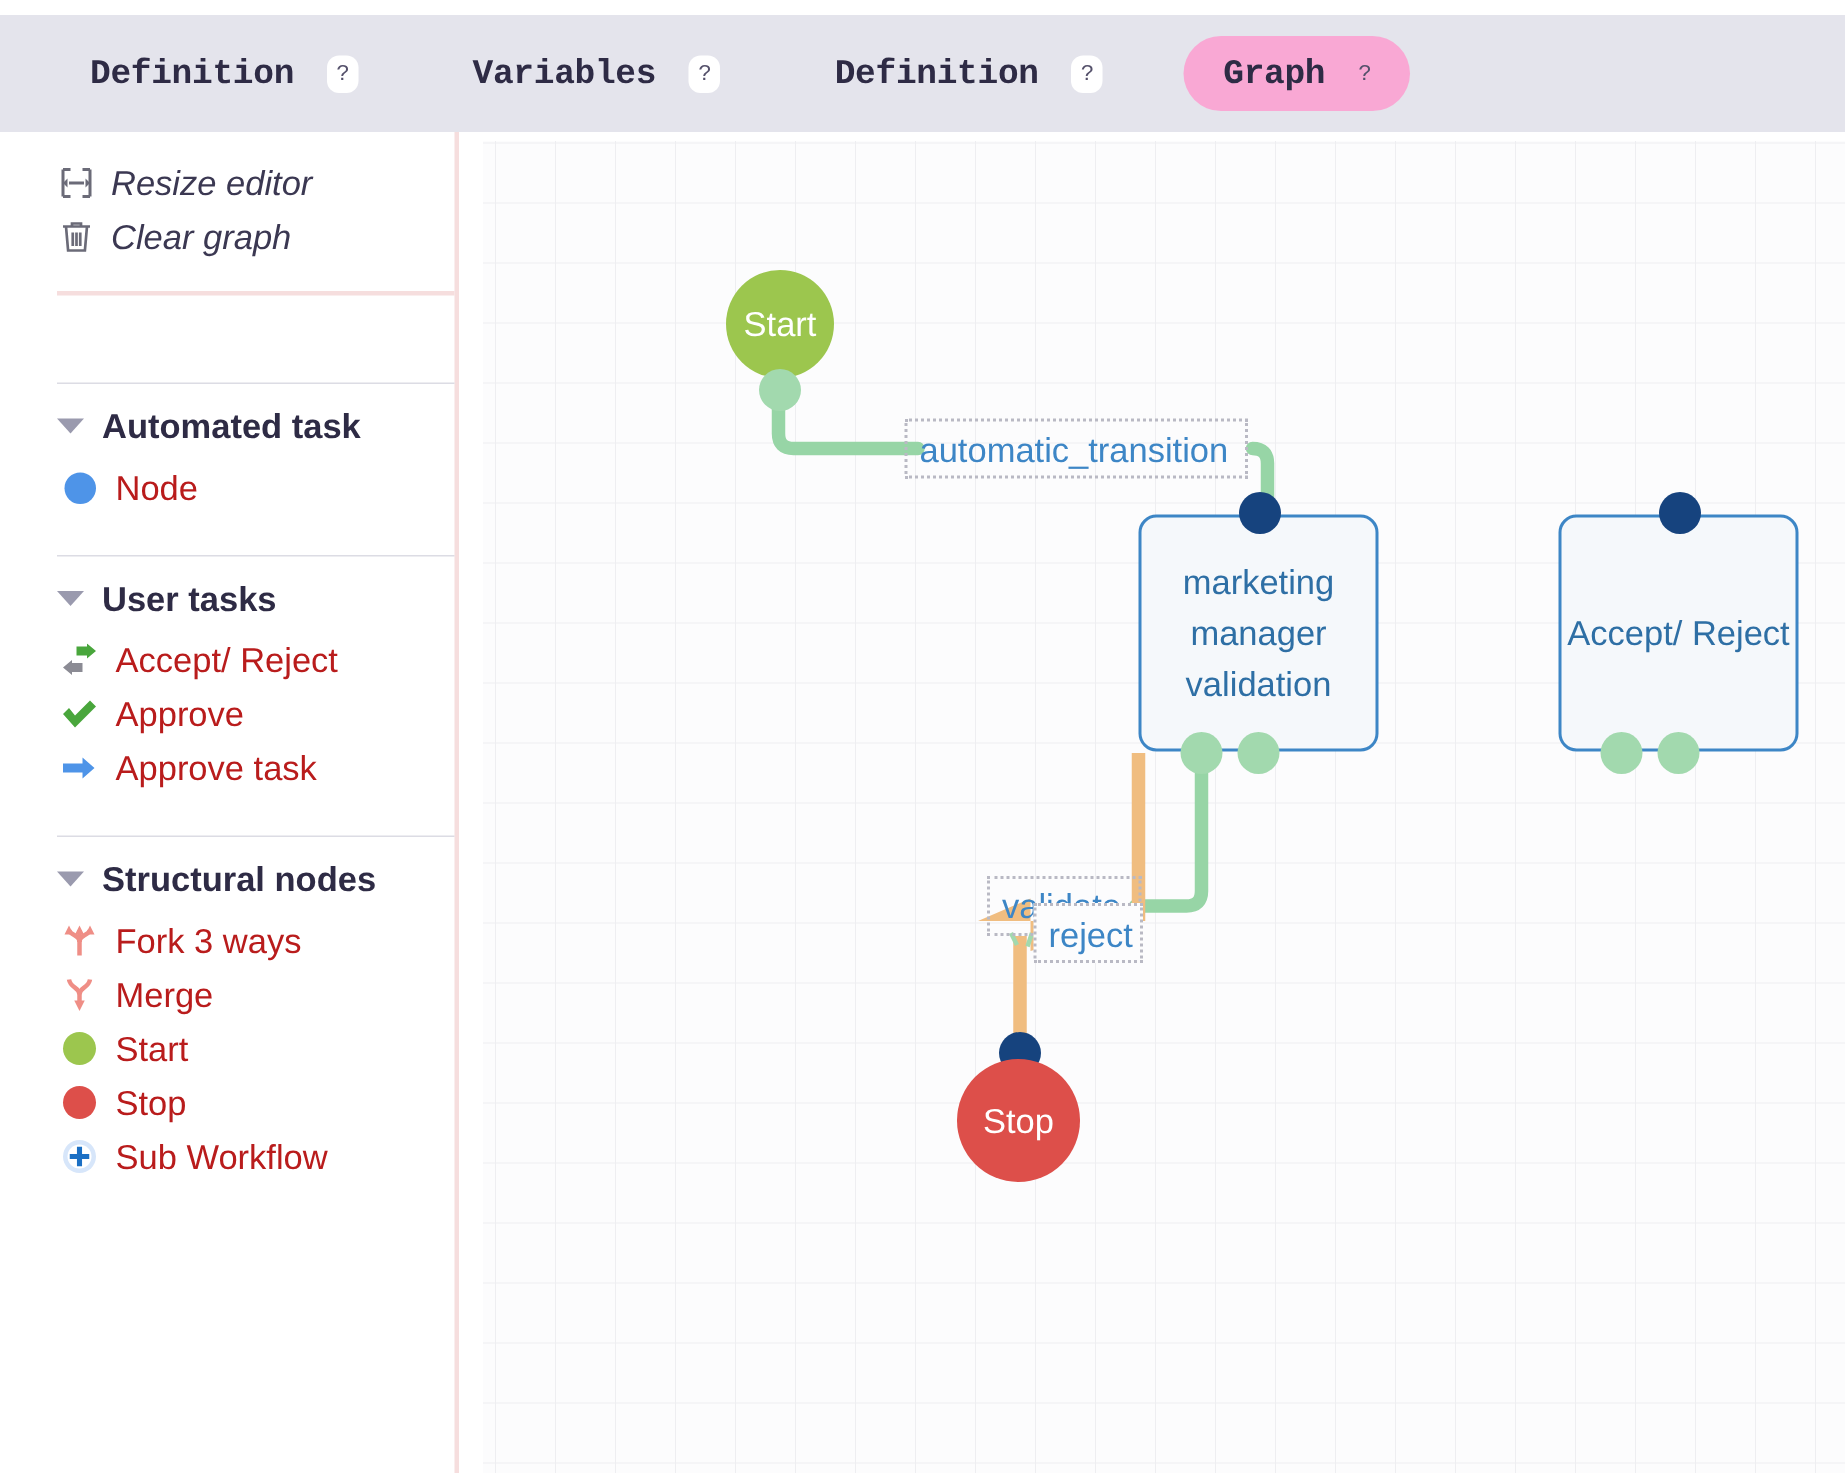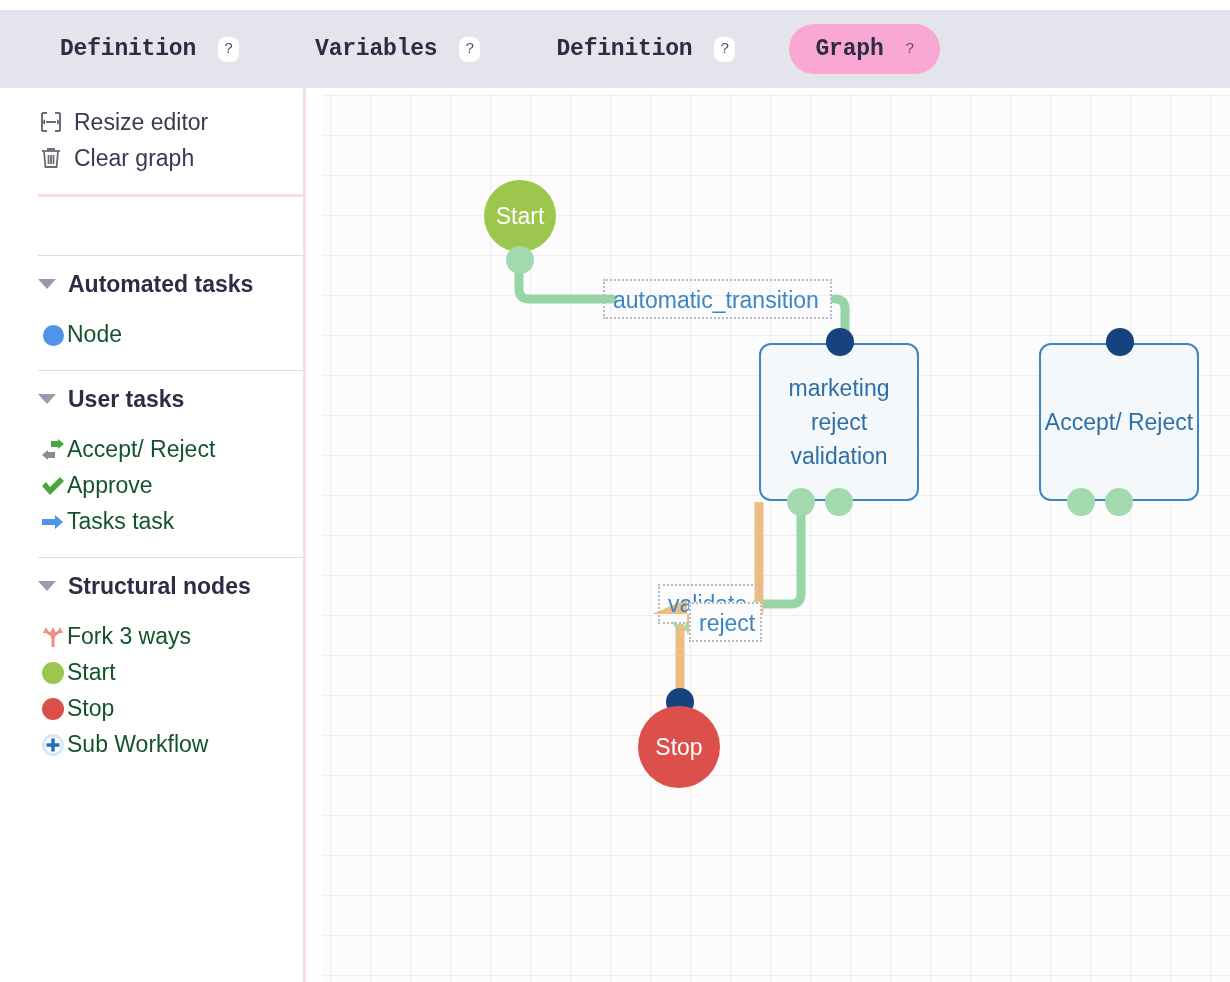"Resize editor" .side-action { font-style: none -> italic }
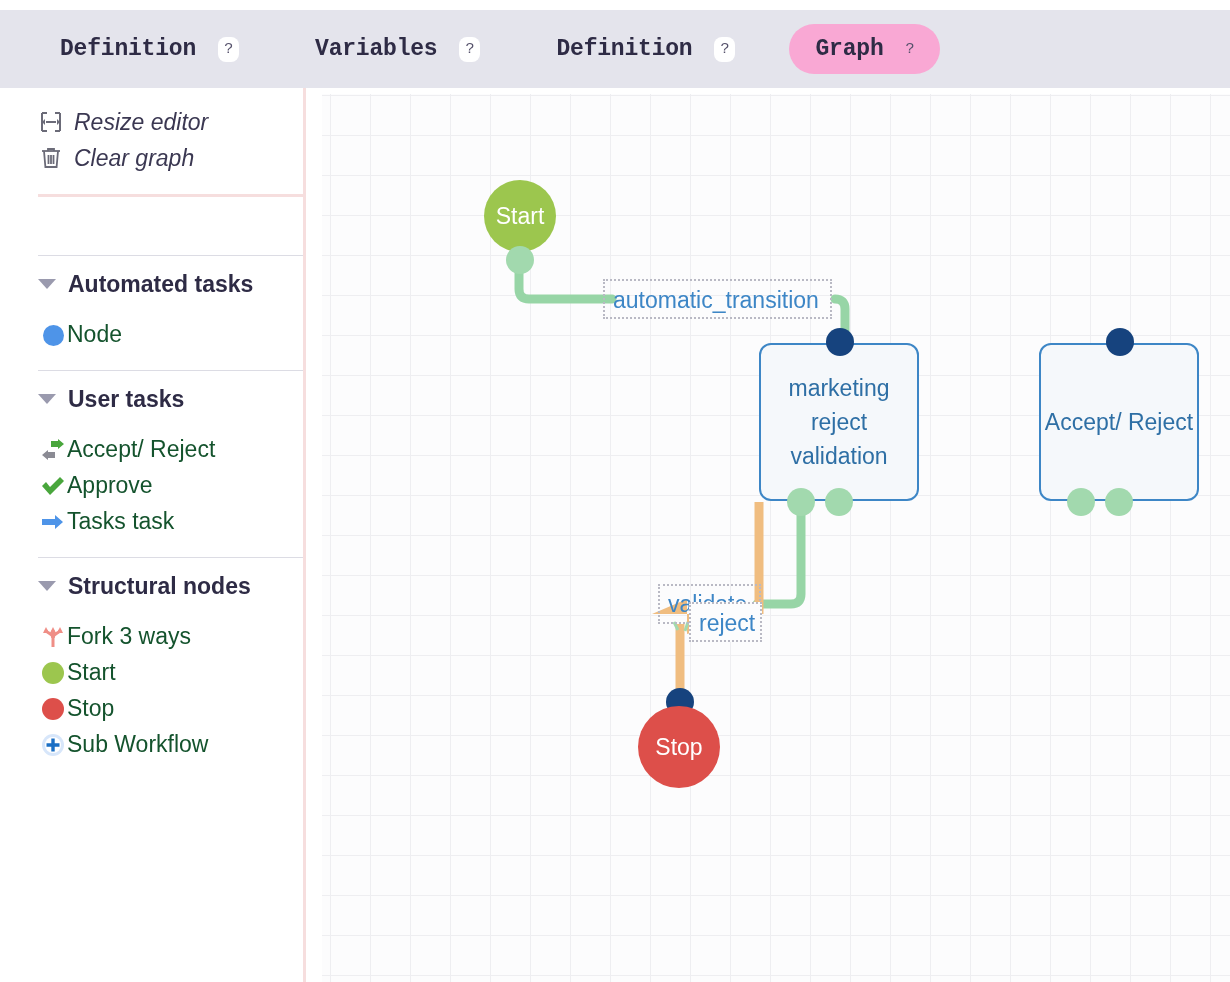"Automated tasks" span { text: tasks -> task }
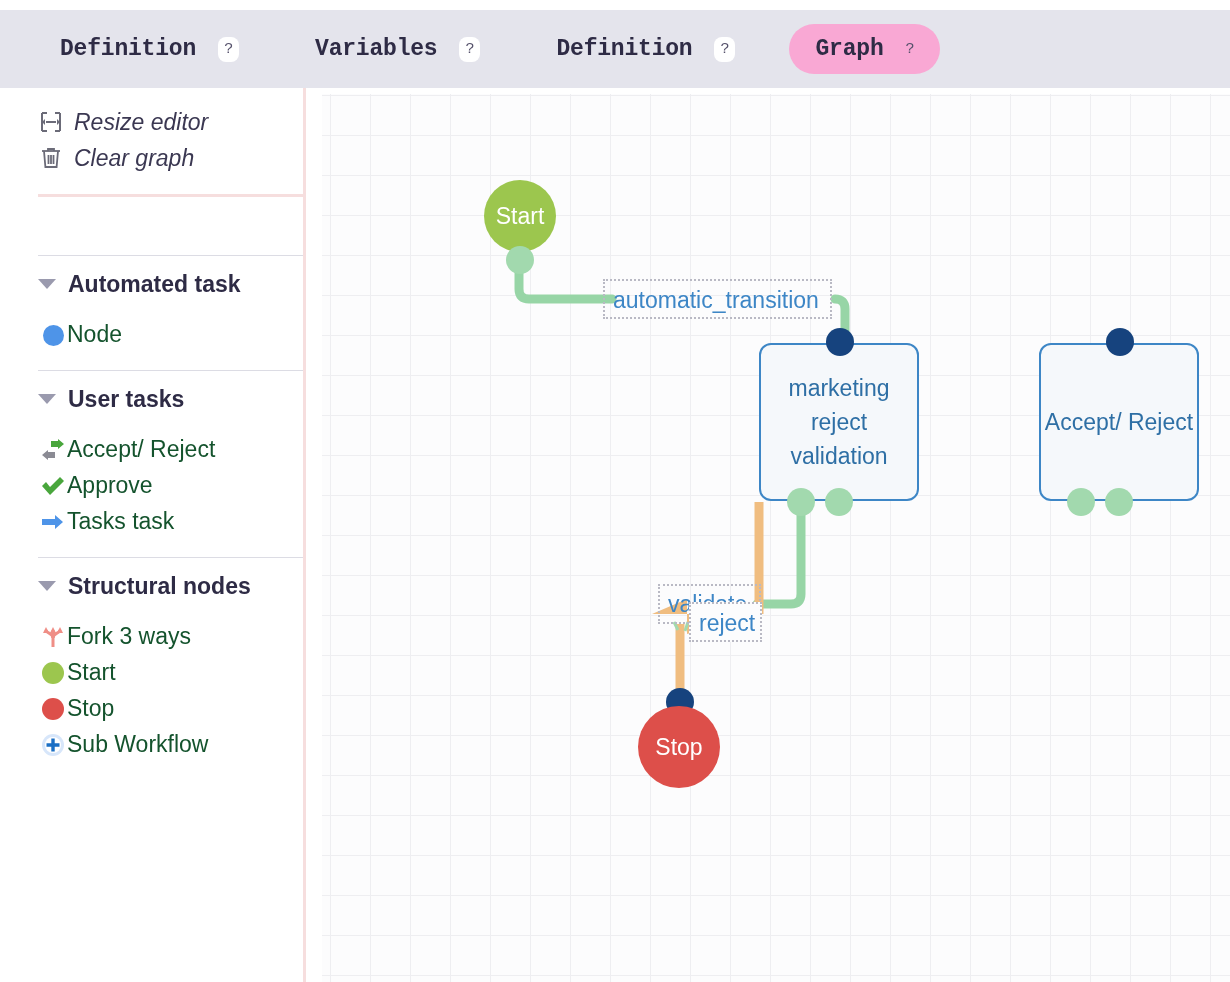"Node" .palette-item { align-items: flex-end -> flex-start; color: #14532d -> #b91c1c; gap: 1px -> 11px }
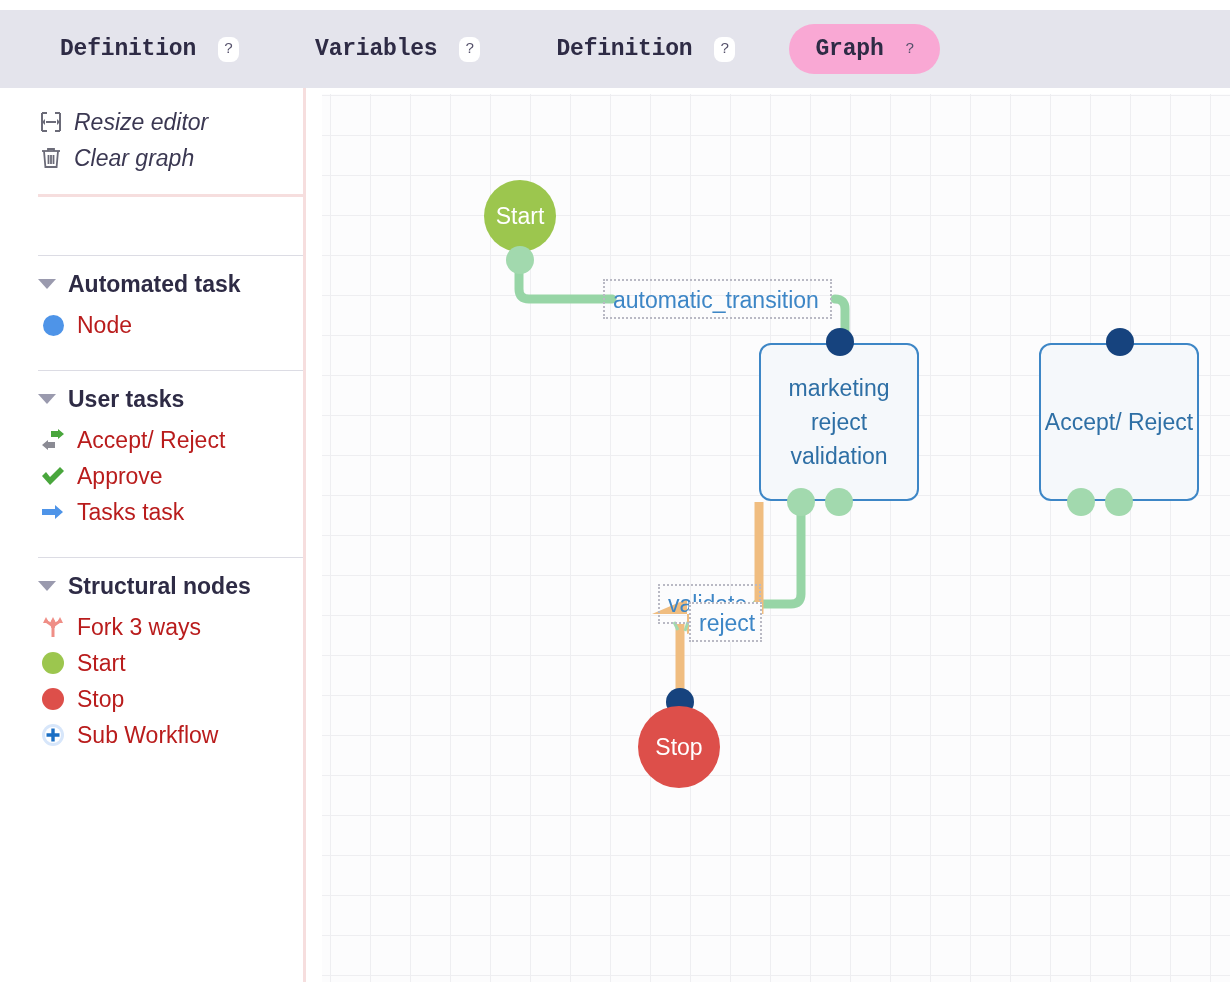"marketing reject validation" span { text: reject -> manager }
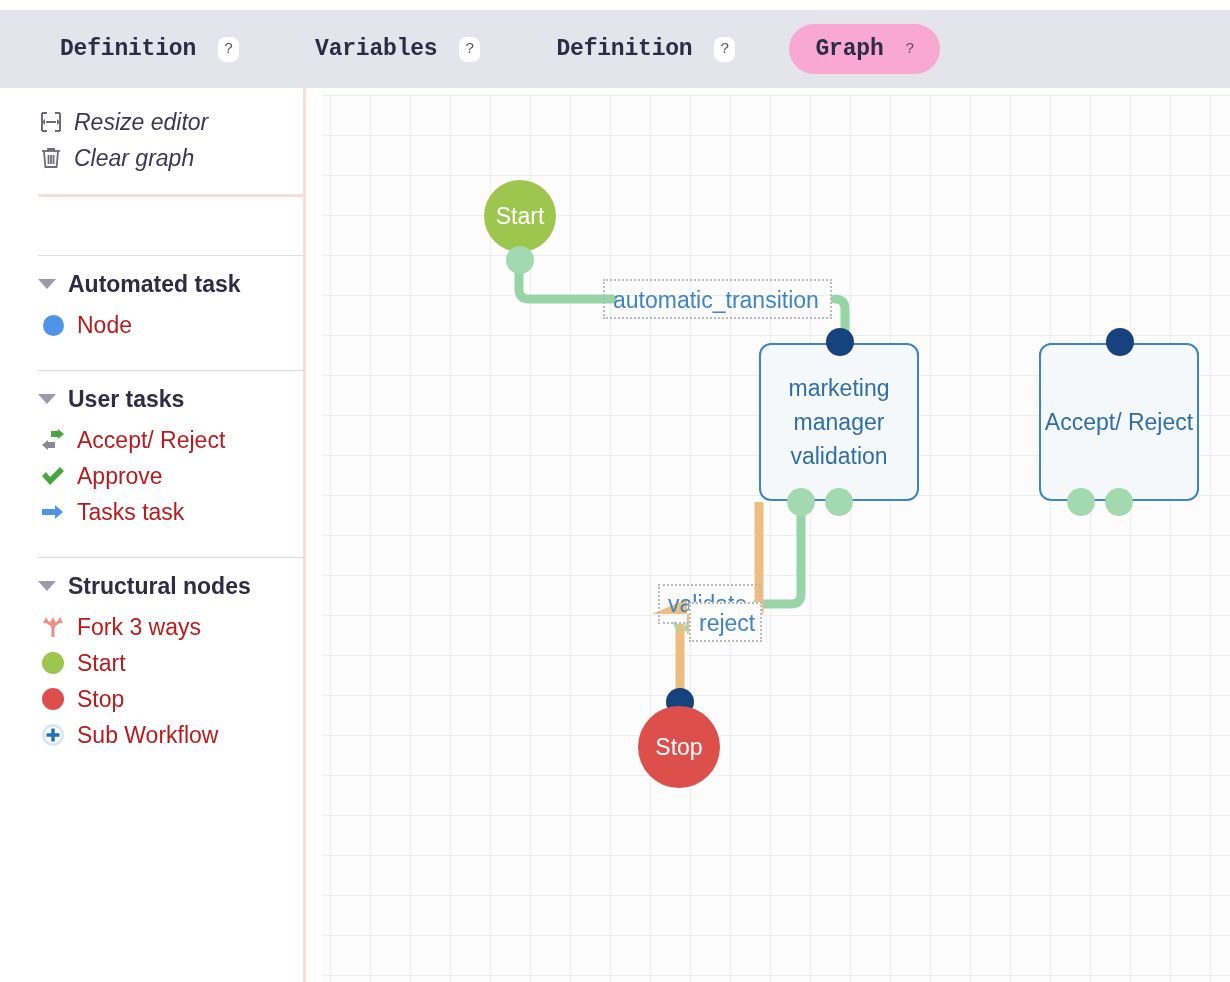"Tasks task" span { text: Tasks -> Approve }
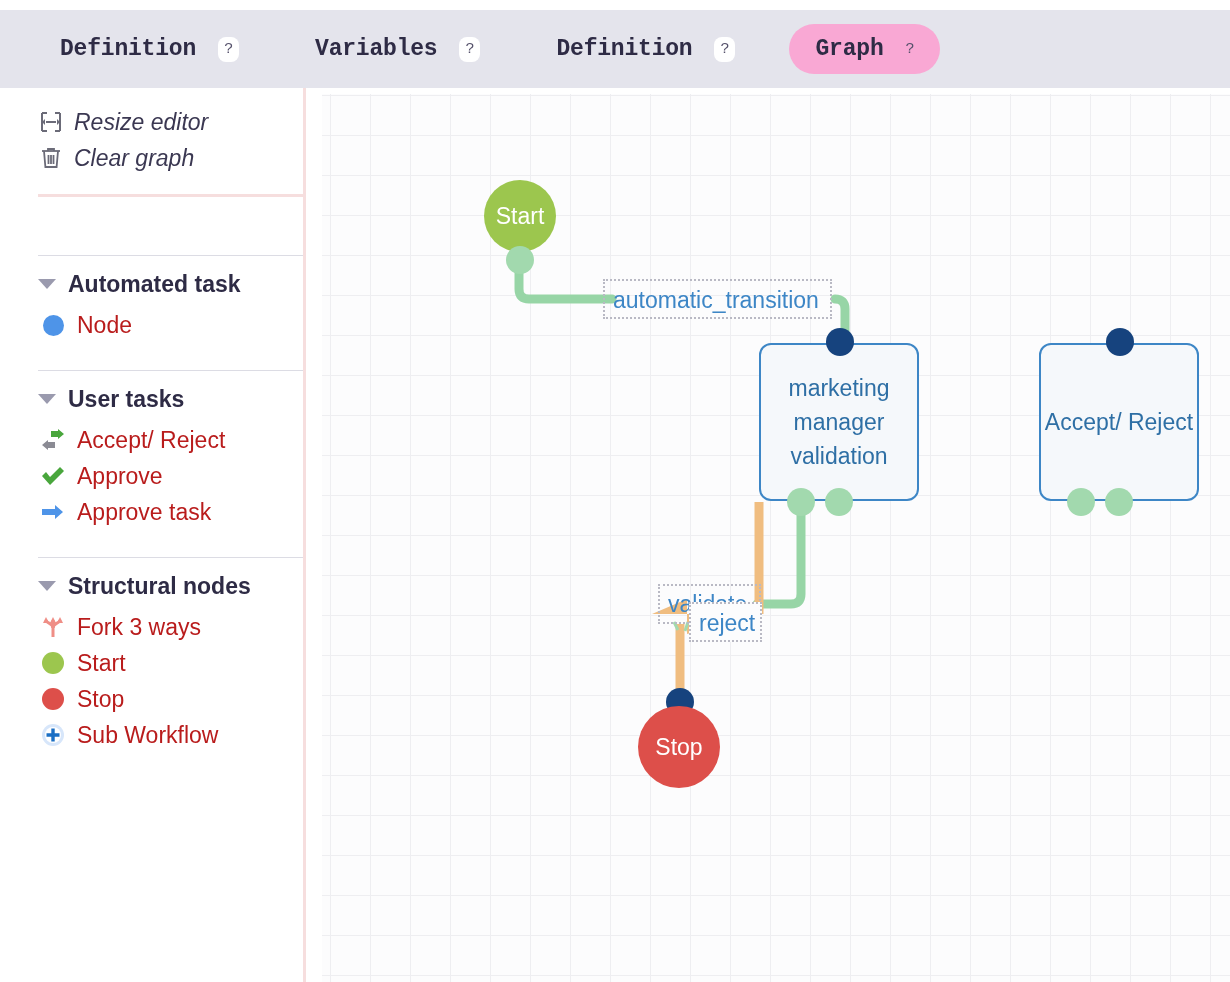"Merge" div.palette-item { html: none -> <div> <span> <svg> <g> <path></path> <path></path> </g> <path></path> </svg> </span> <span>Merge</span> </div> }
